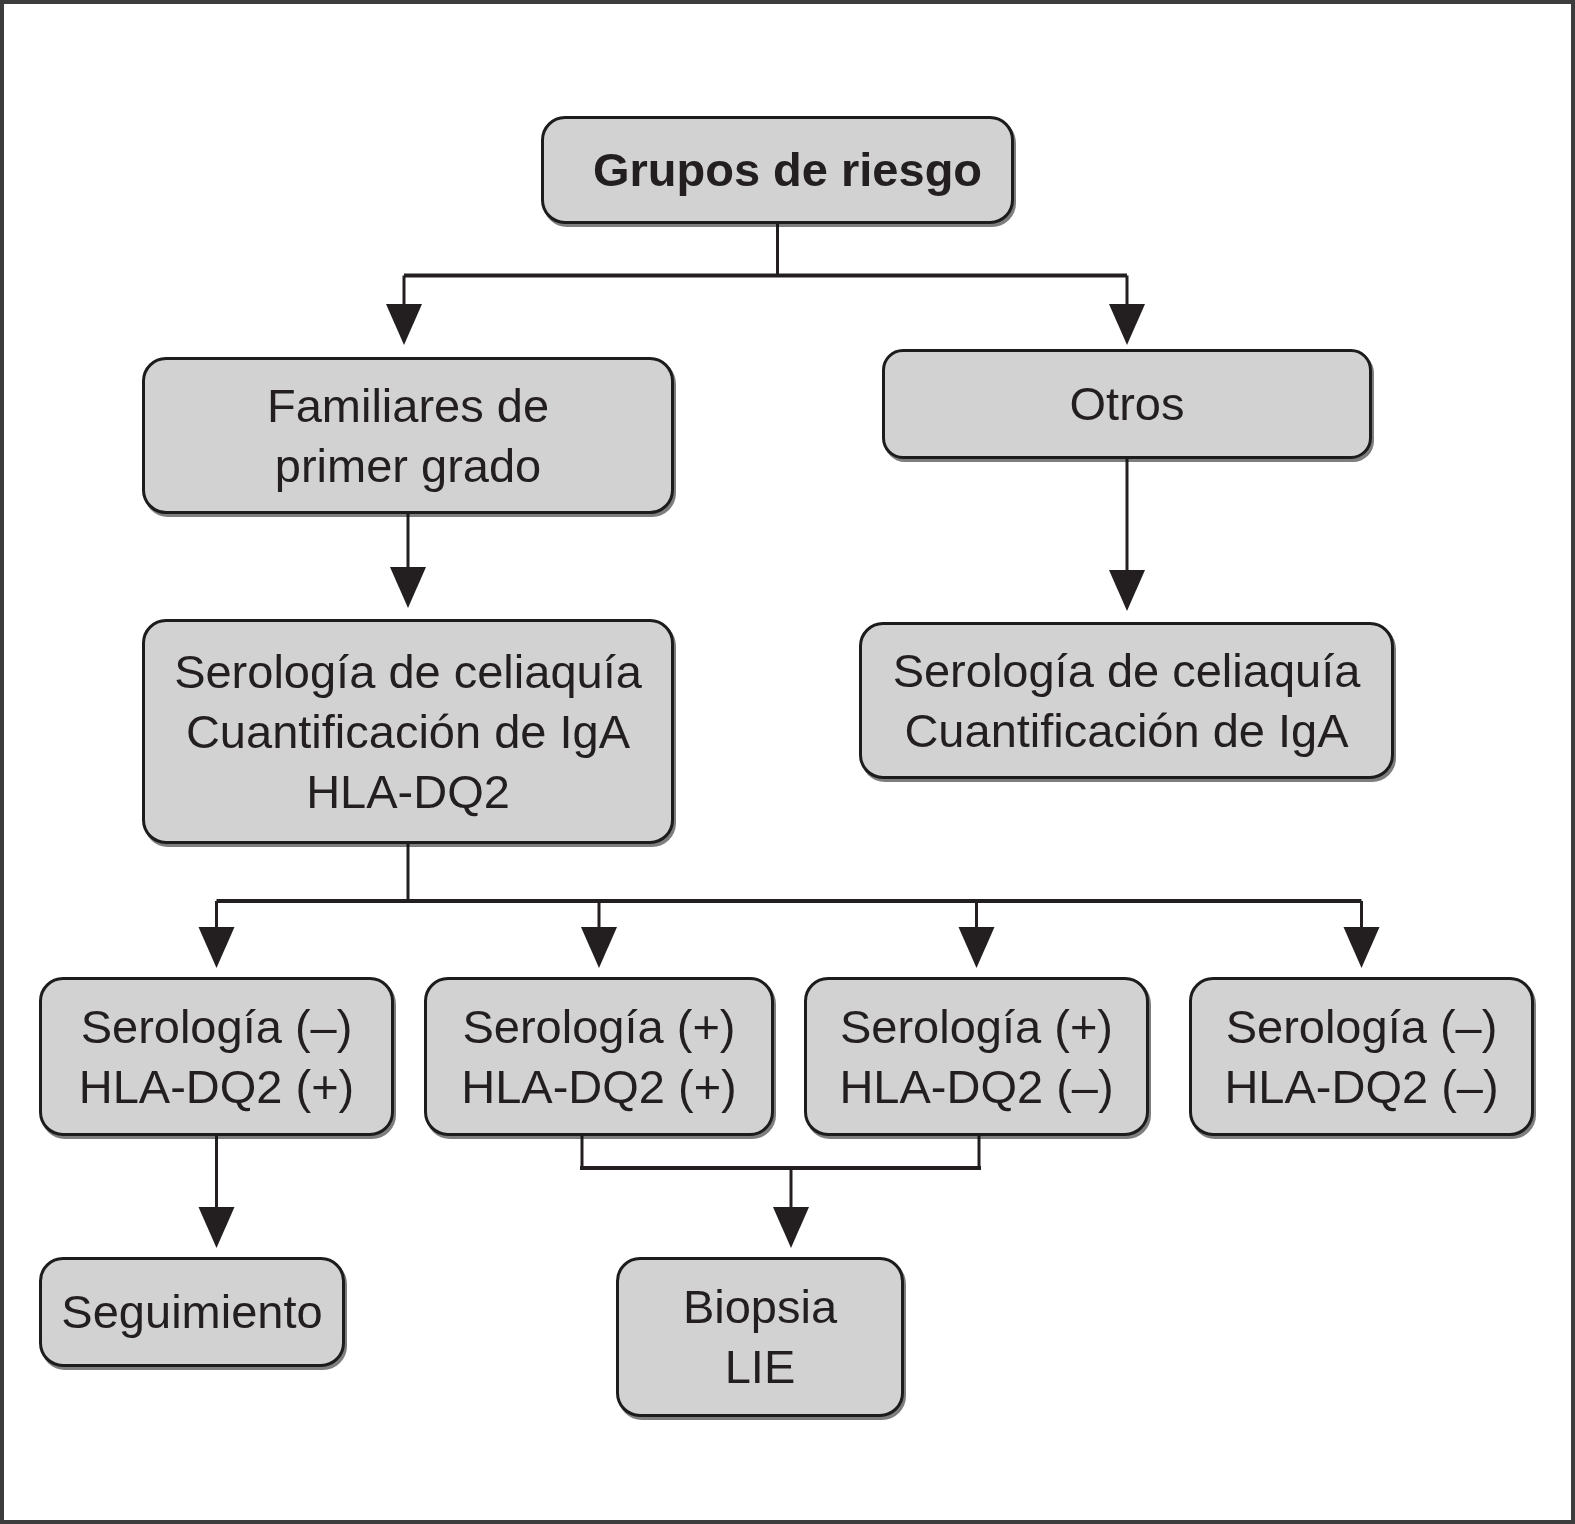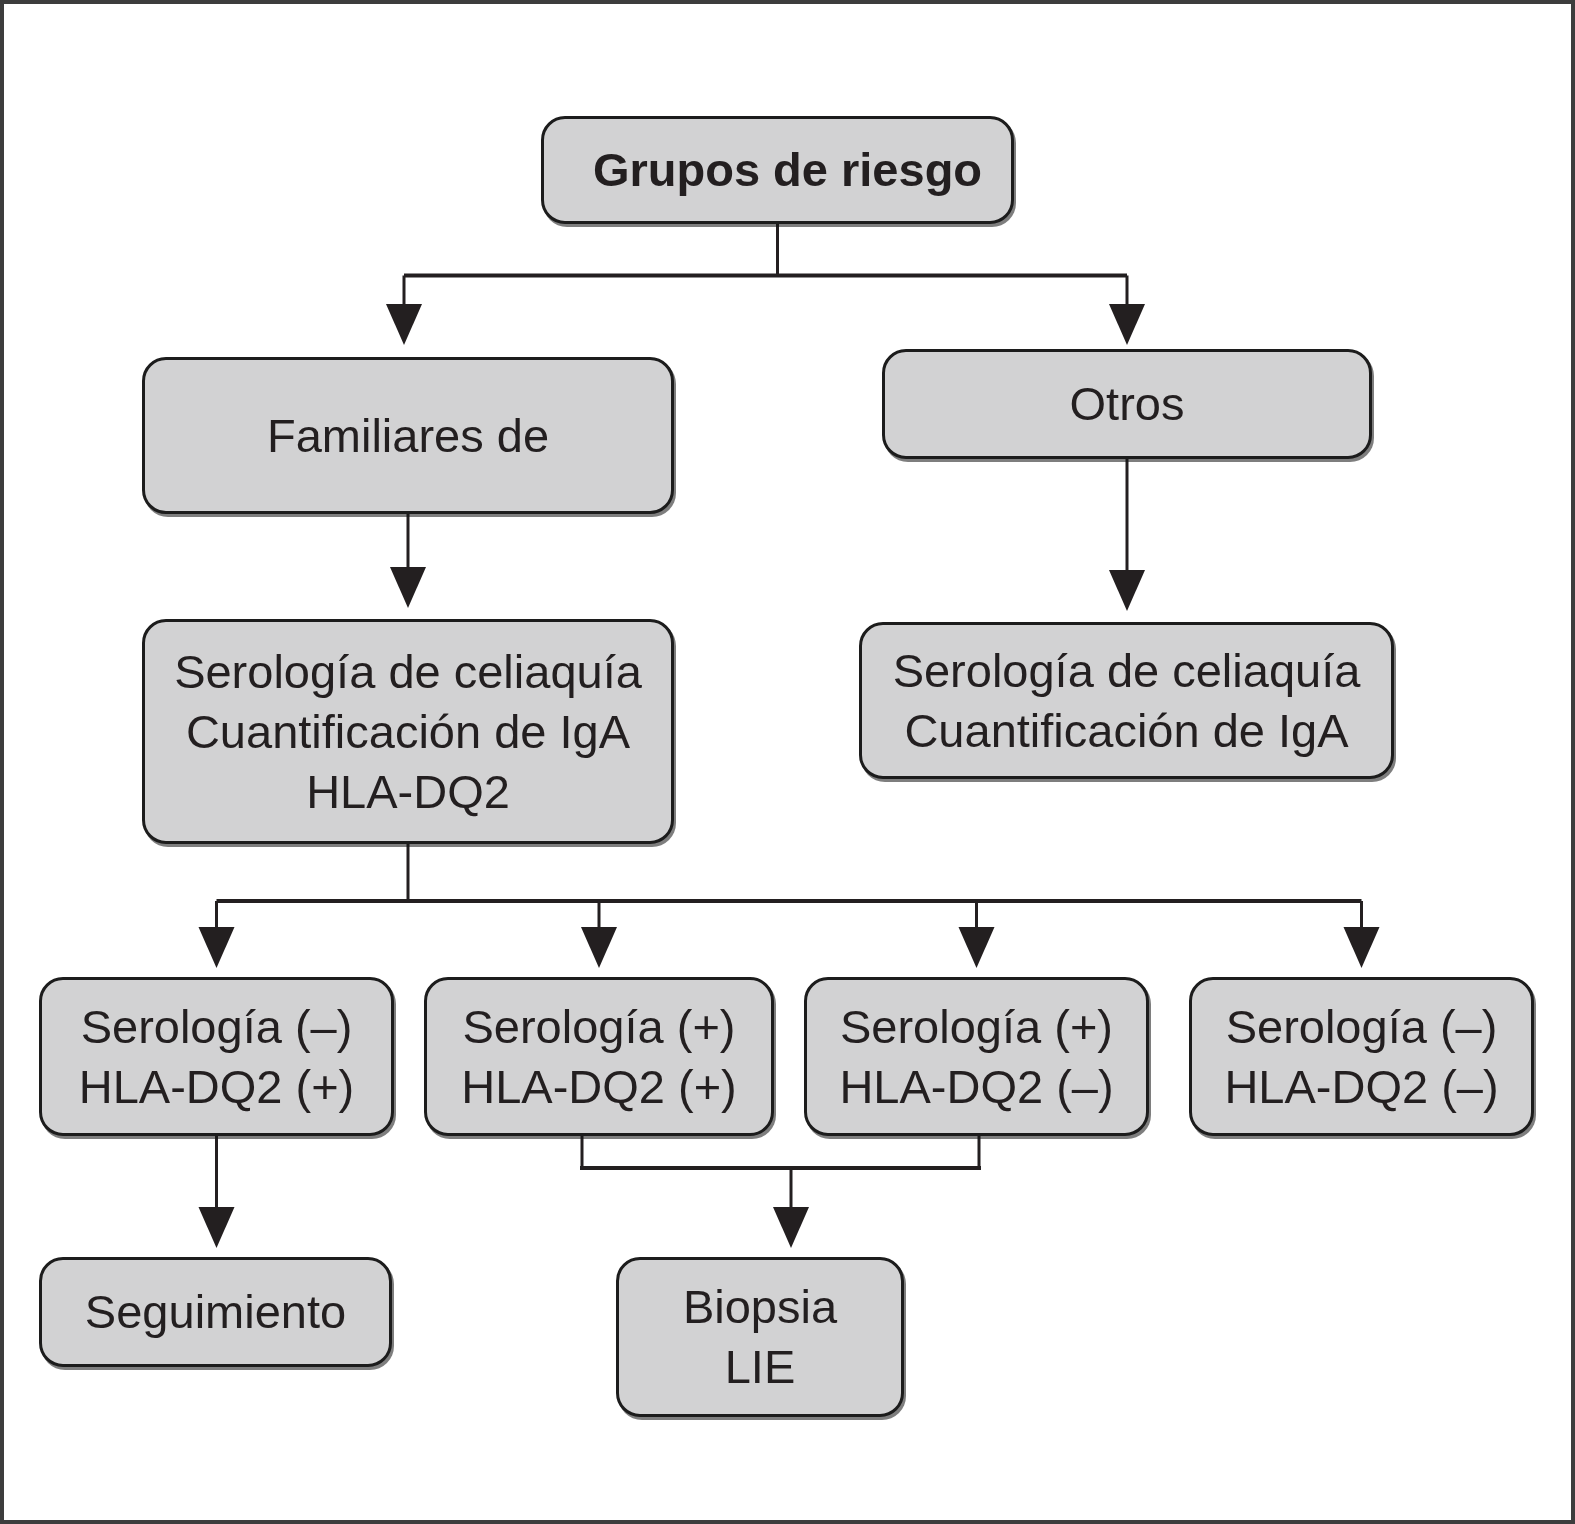"Otros" #node-otros { border-radius: none -> 21px }
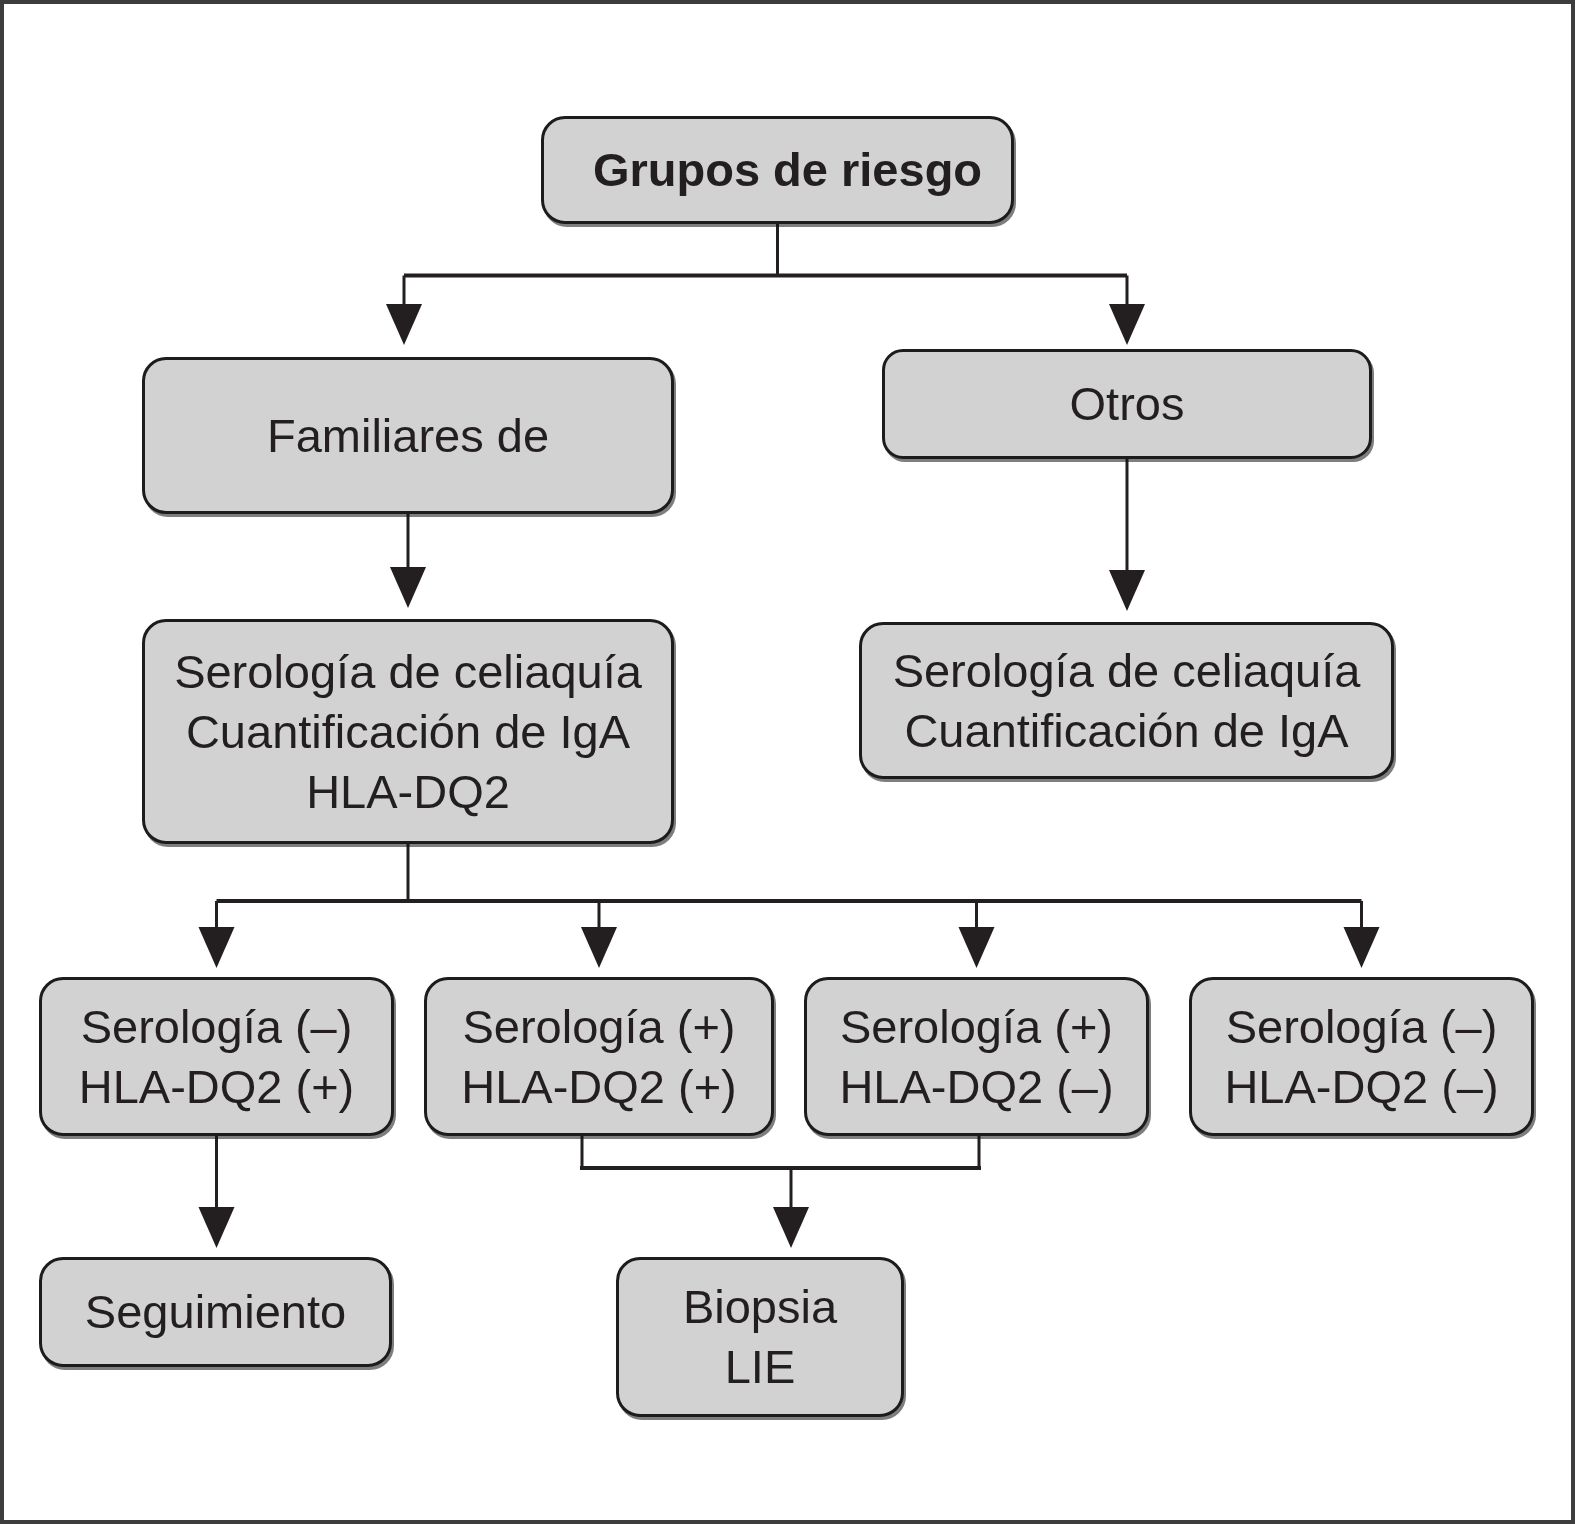"primer grado" span.line { html: none -> <span>primer grado</span> }
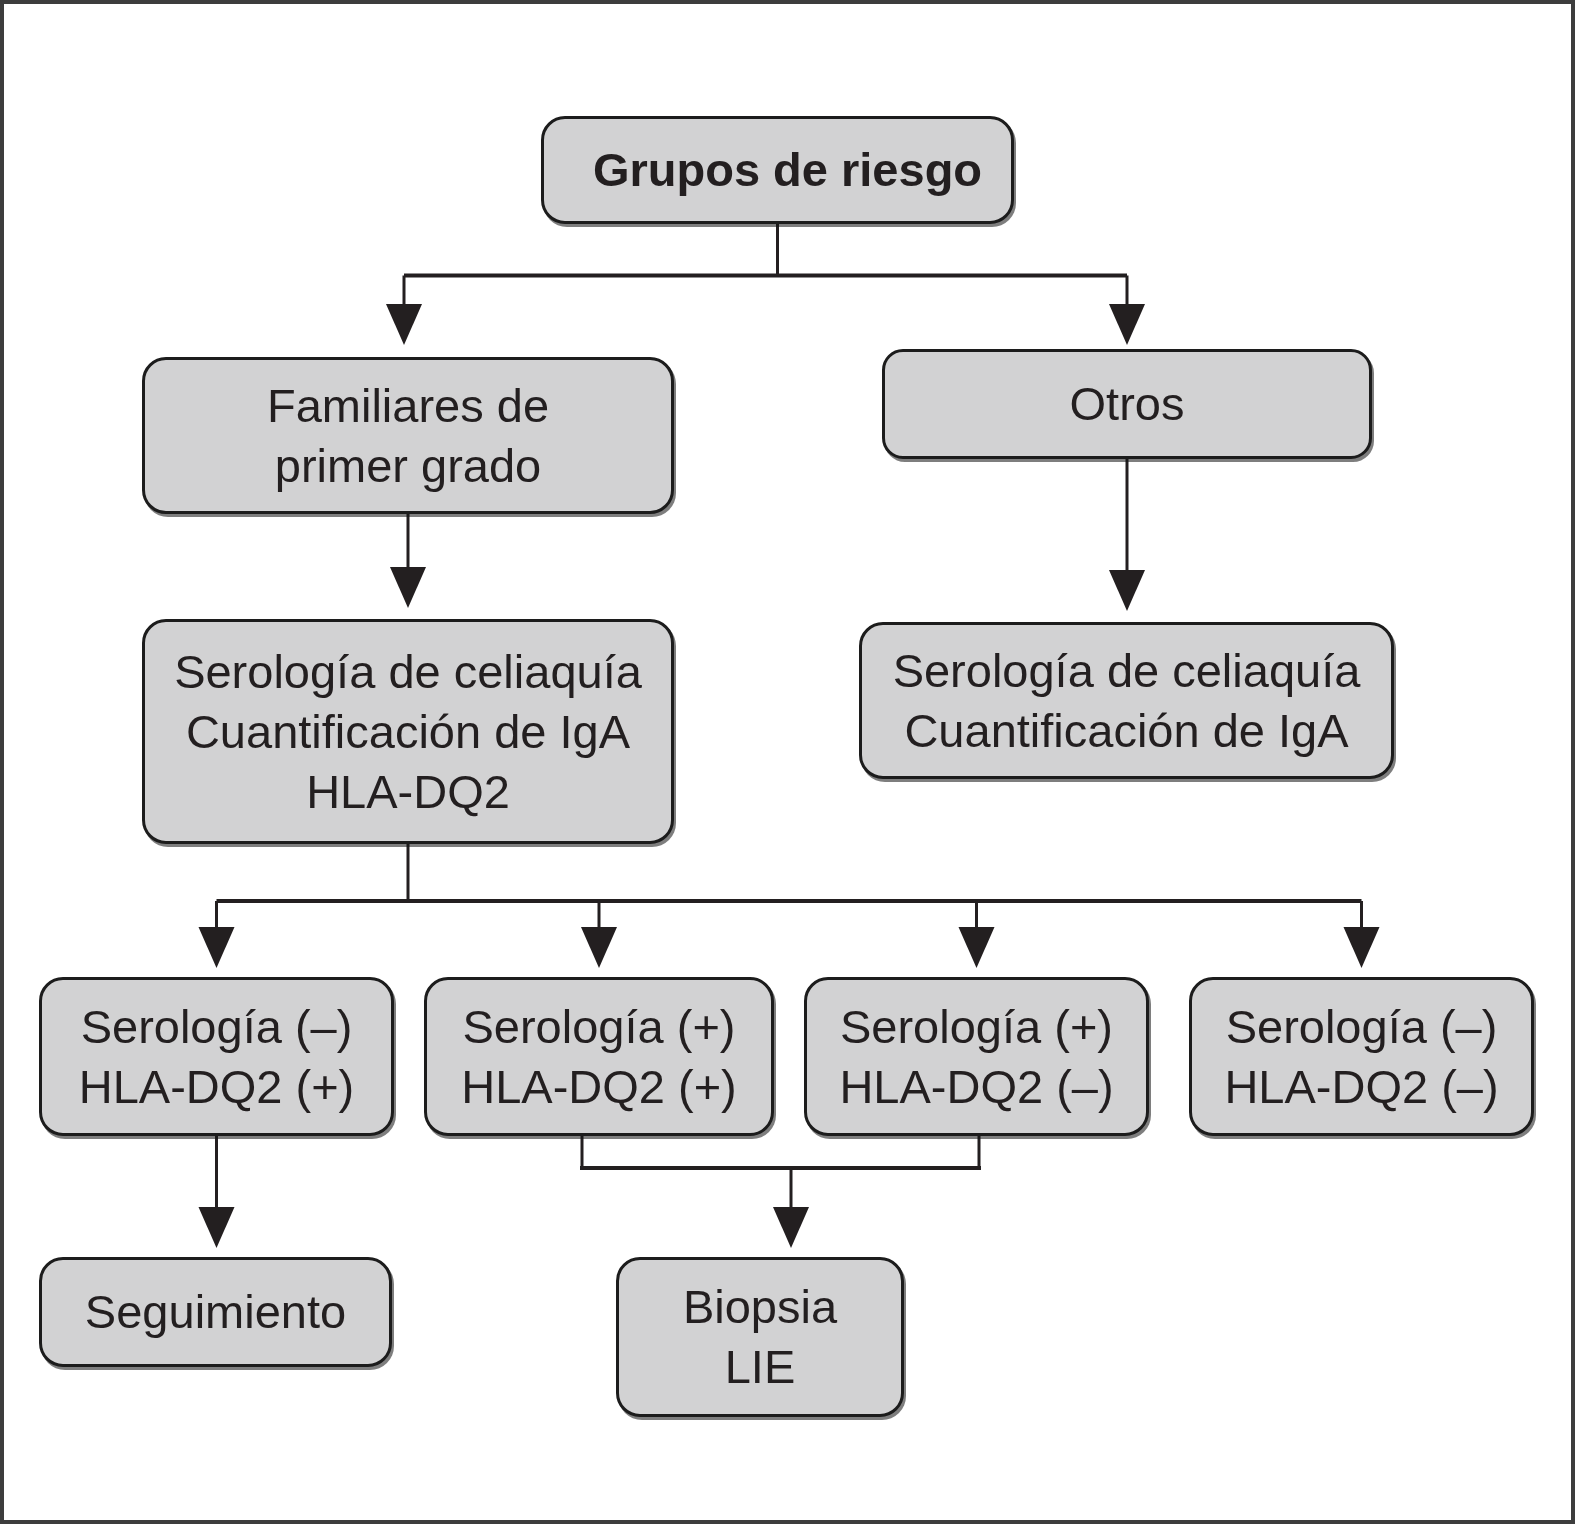"Seguimiento" #node-seguimiento { width: 353px -> 306px }
